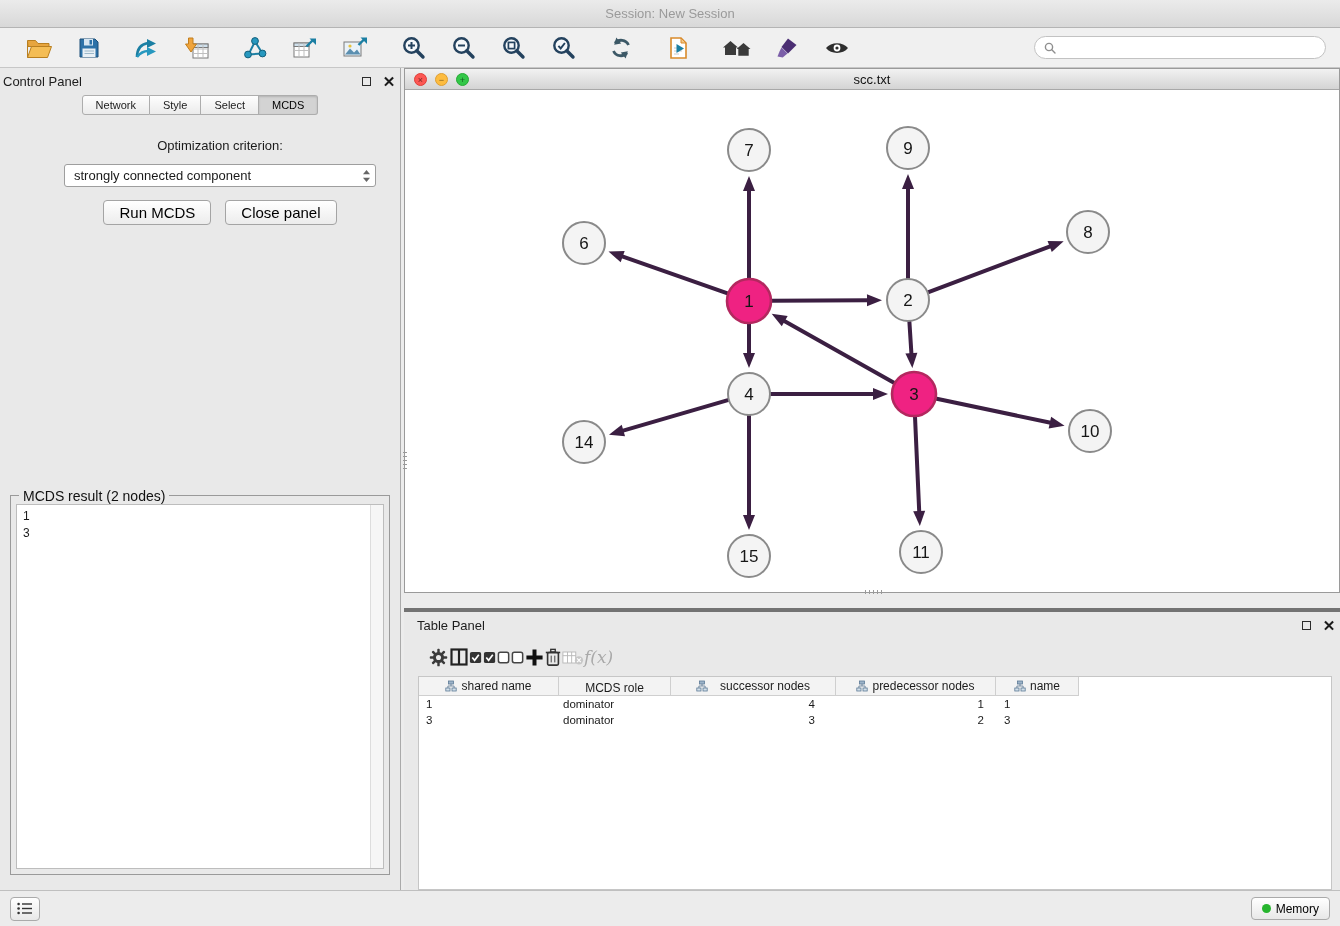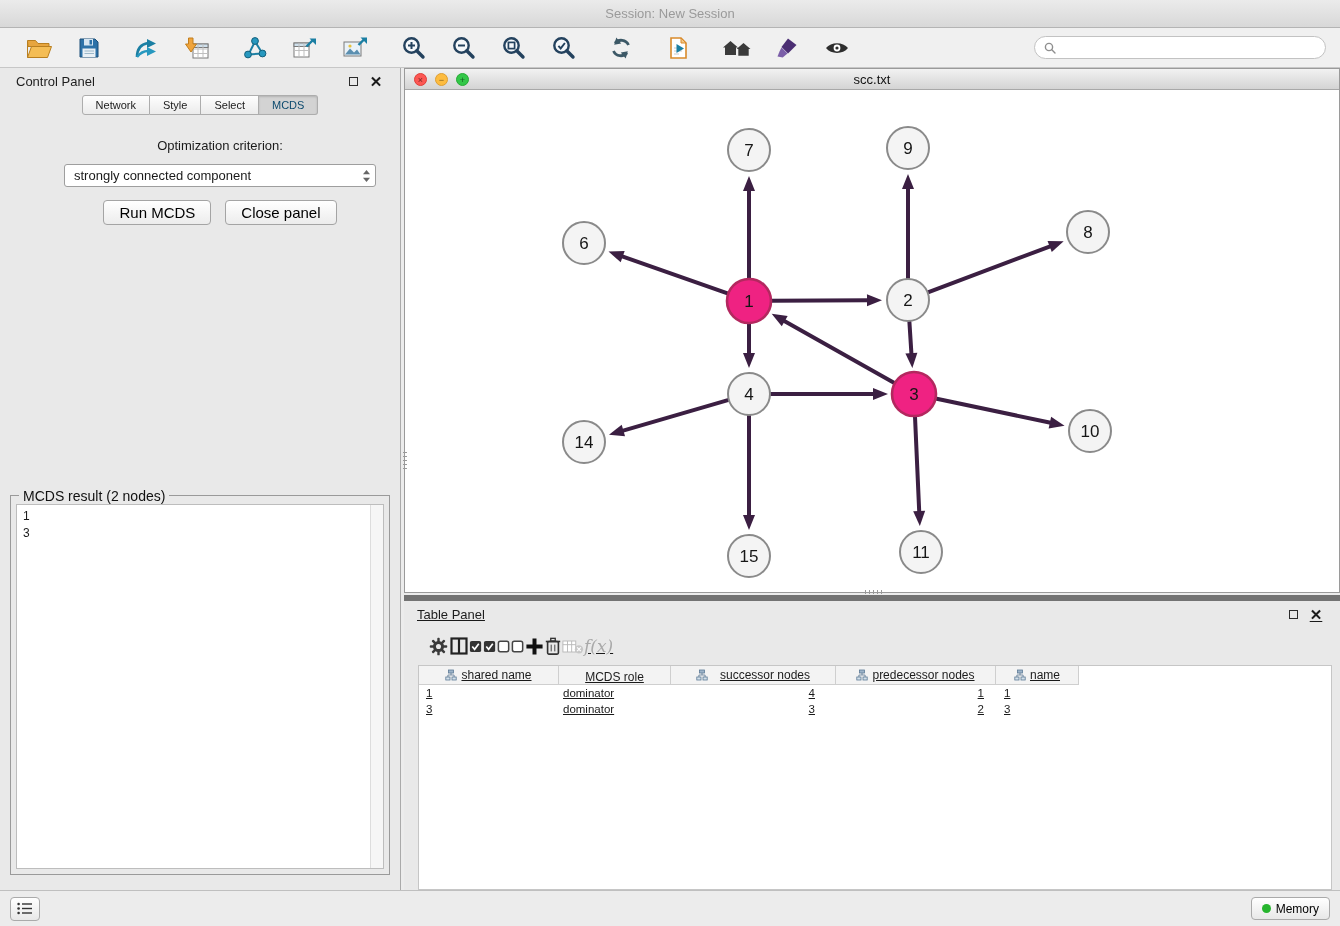"Control Panel" .panel-head { padding: 0 16px -> 0 3px }
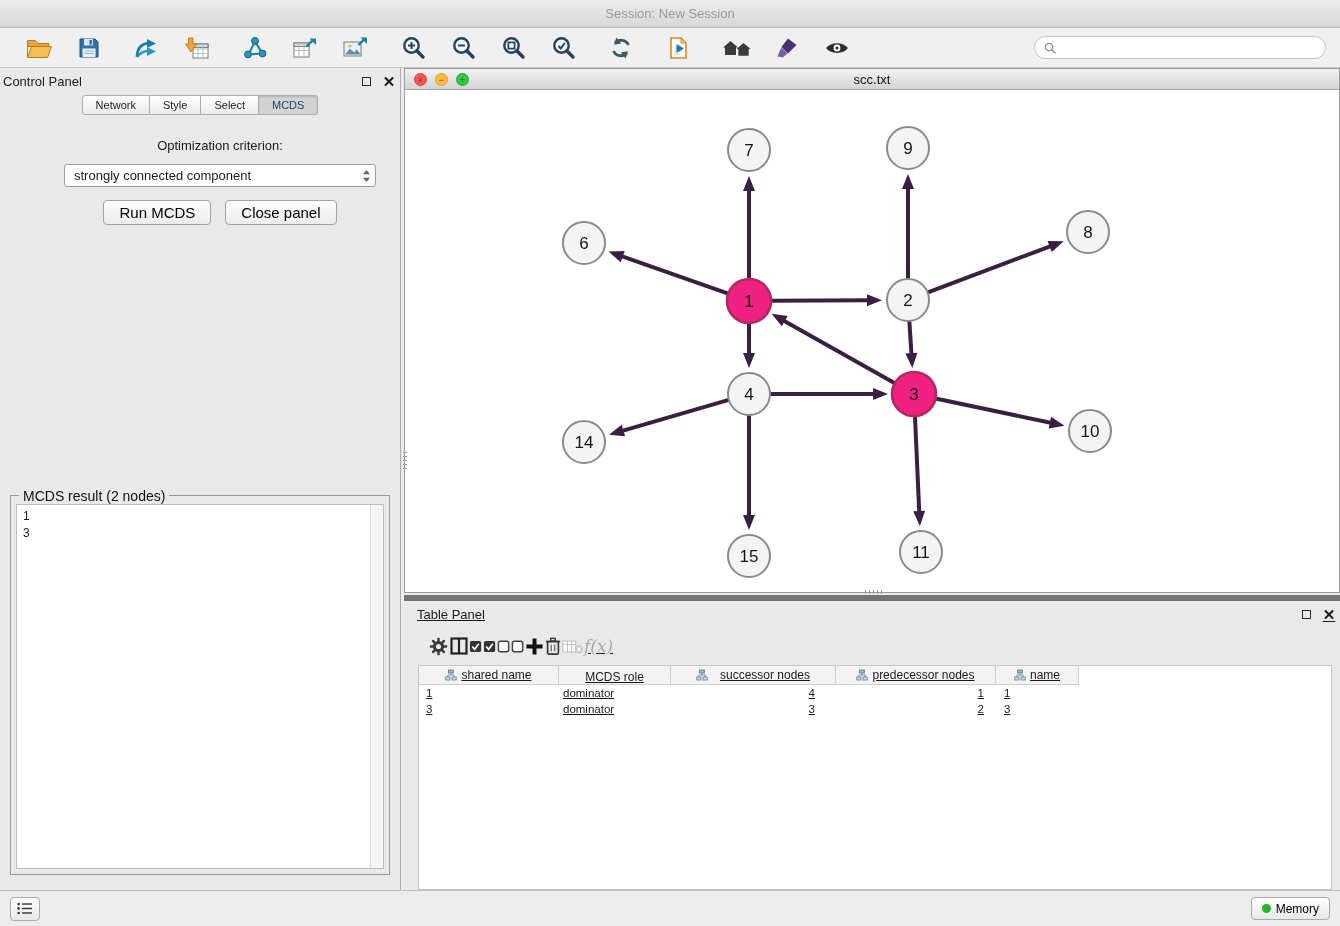"MCDS" .tab-btn.active { color: #0c4a6e -> #000000 }
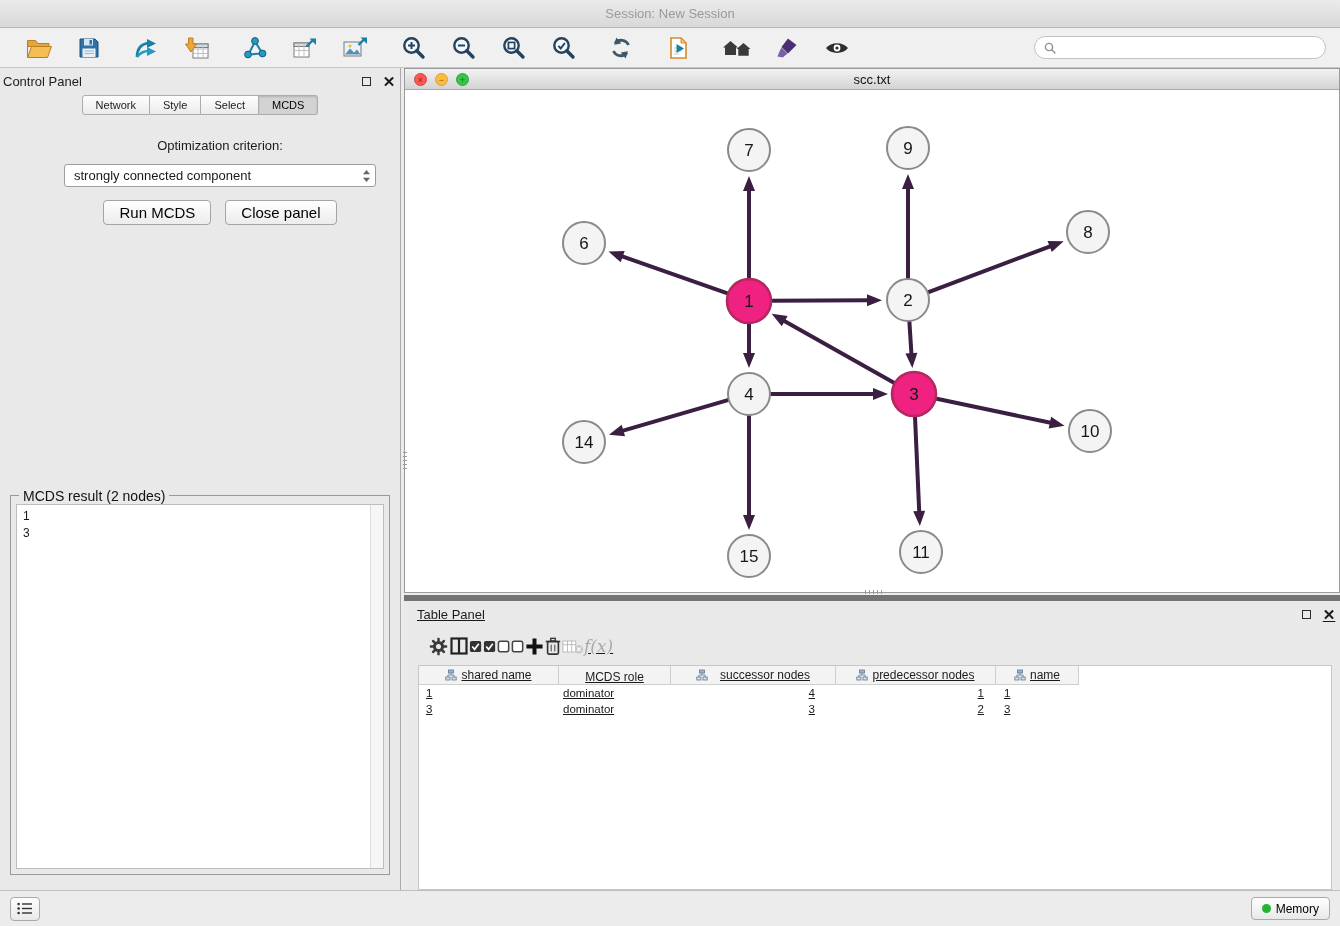"Table Panel" .table-panel { border-top: 6px solid #737373 -> 4px solid #737373; margin-top: 2px -> 15px; text-decoration: underline -> none }
